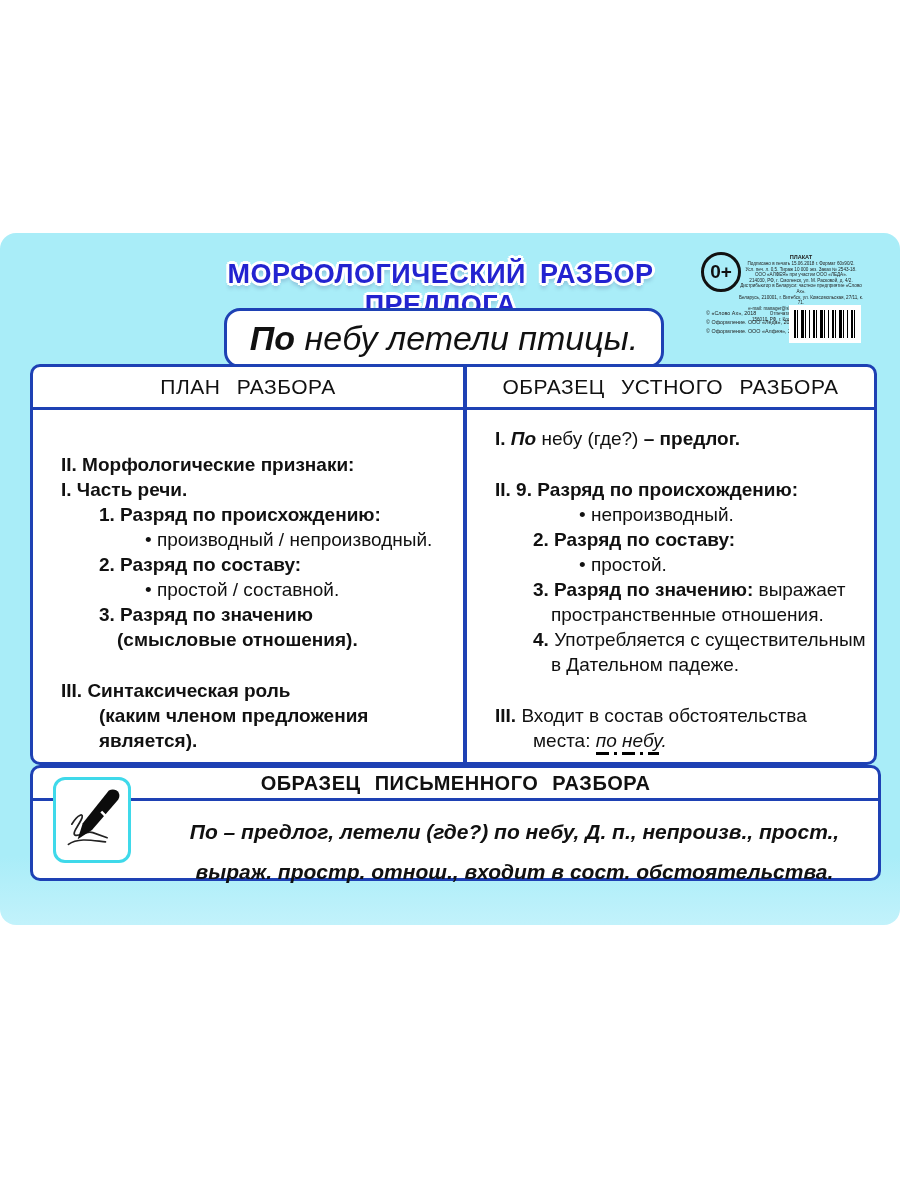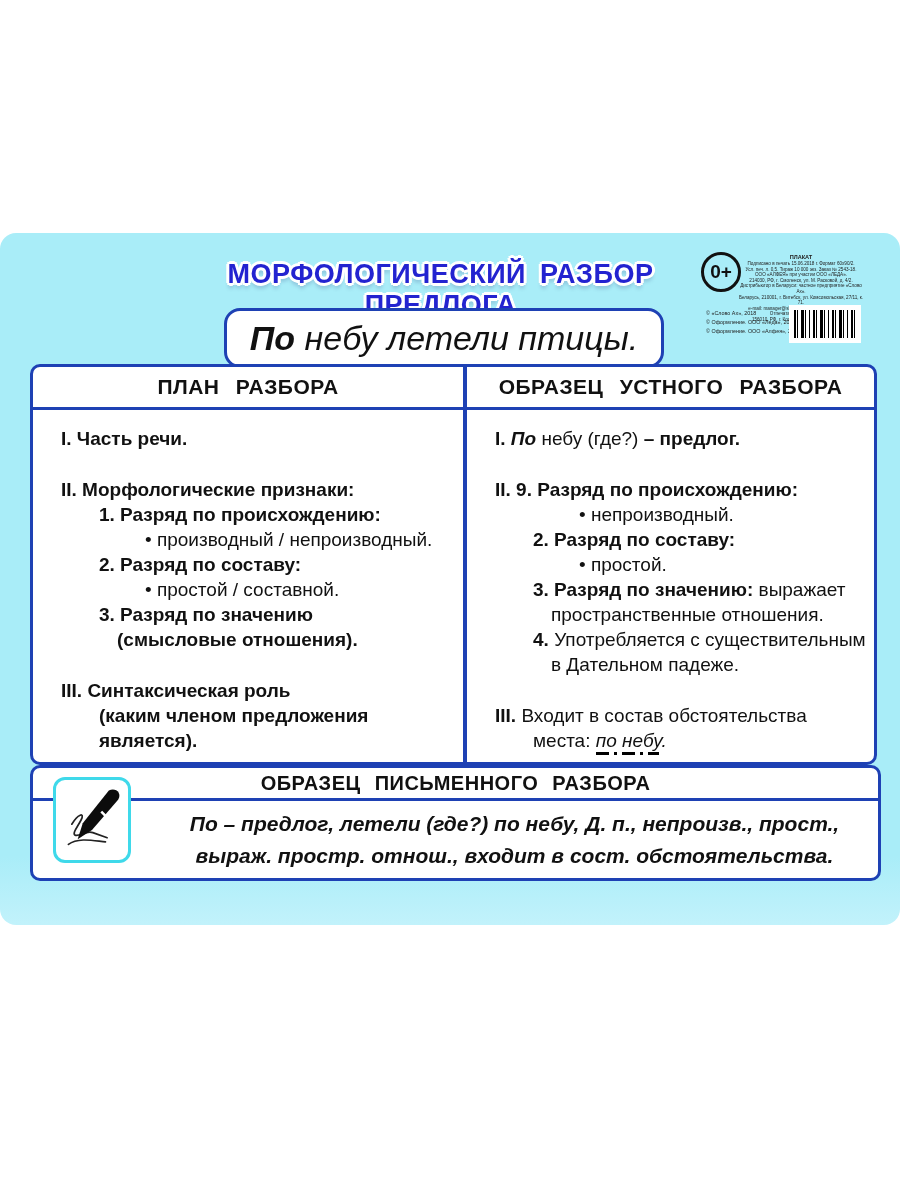"ПЛАН РАЗБОРА" .col-header { font-weight: 700 -> 400 }
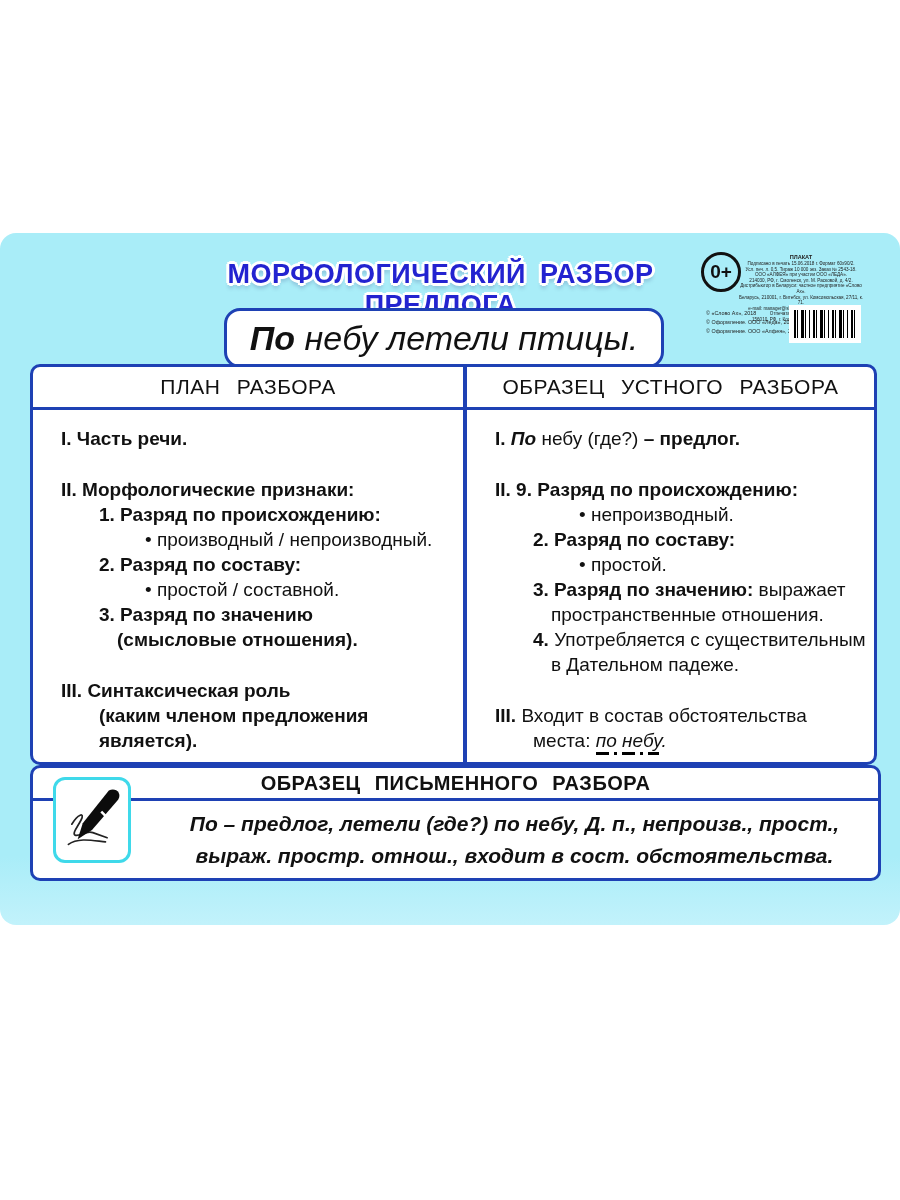"I. Часть речи." div.trow { order: before "II. Морфологические признаки:" -> after "II. Морфологические признаки:" }
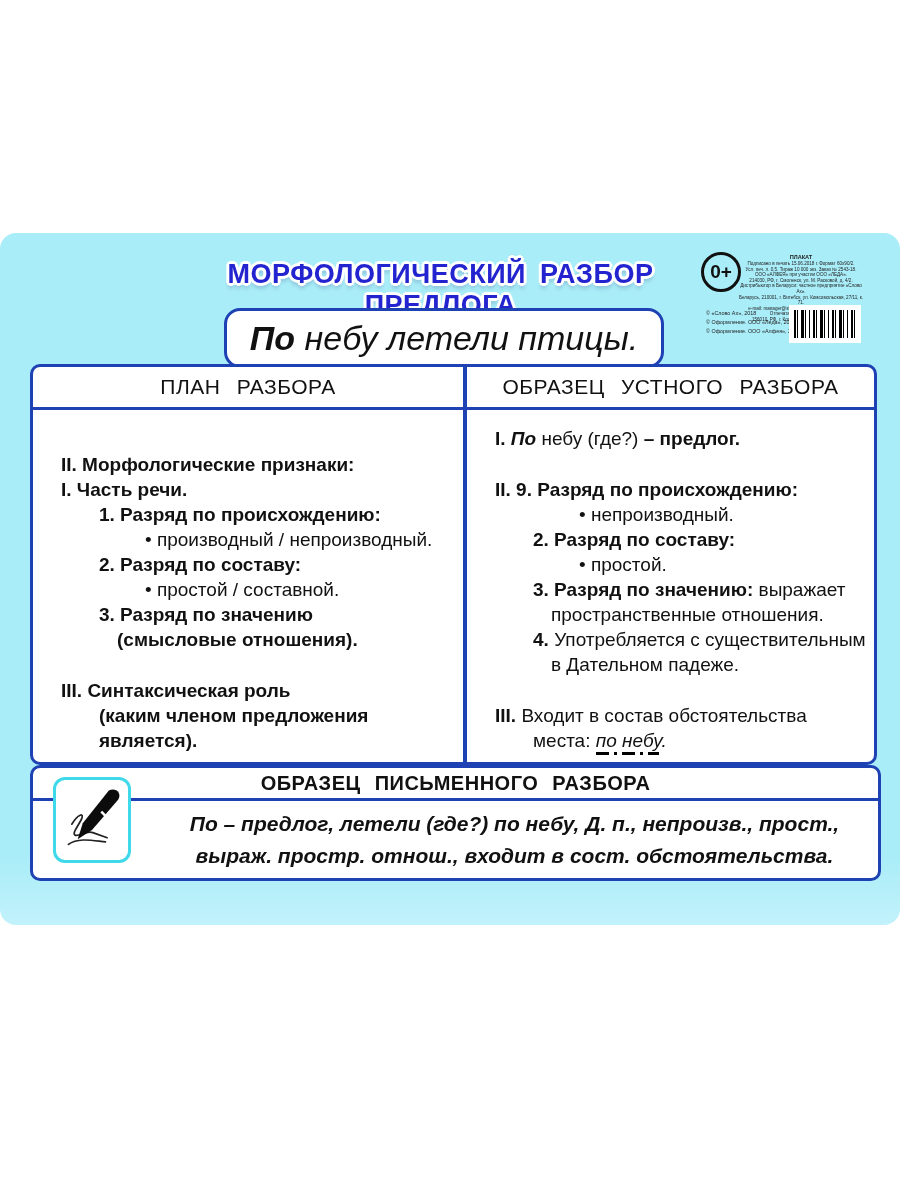"По – предлог, летели (где?)" .w-text .trow { margin-top: none -> 8px }
